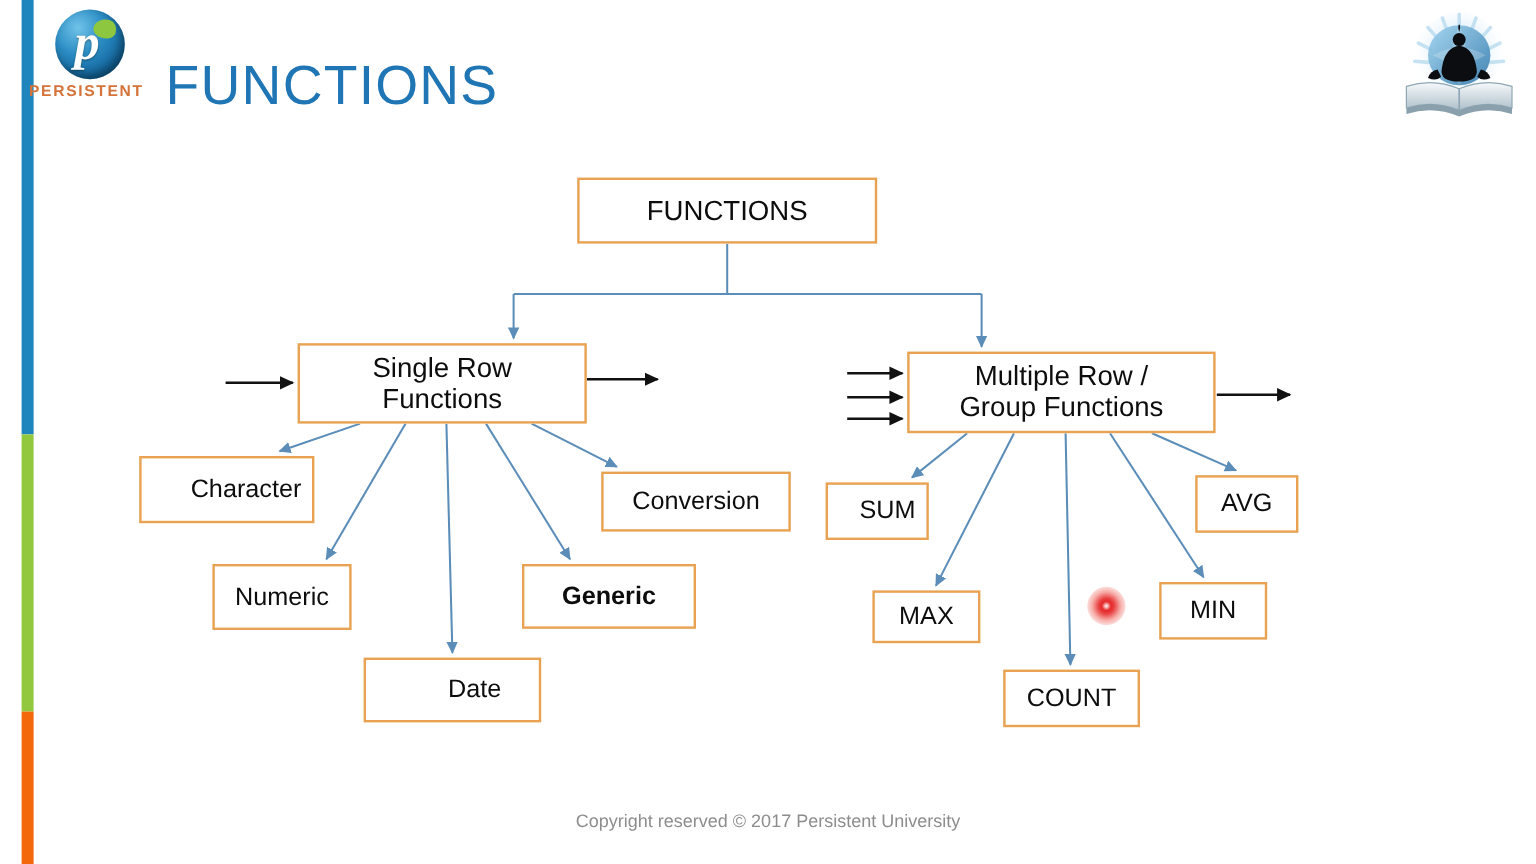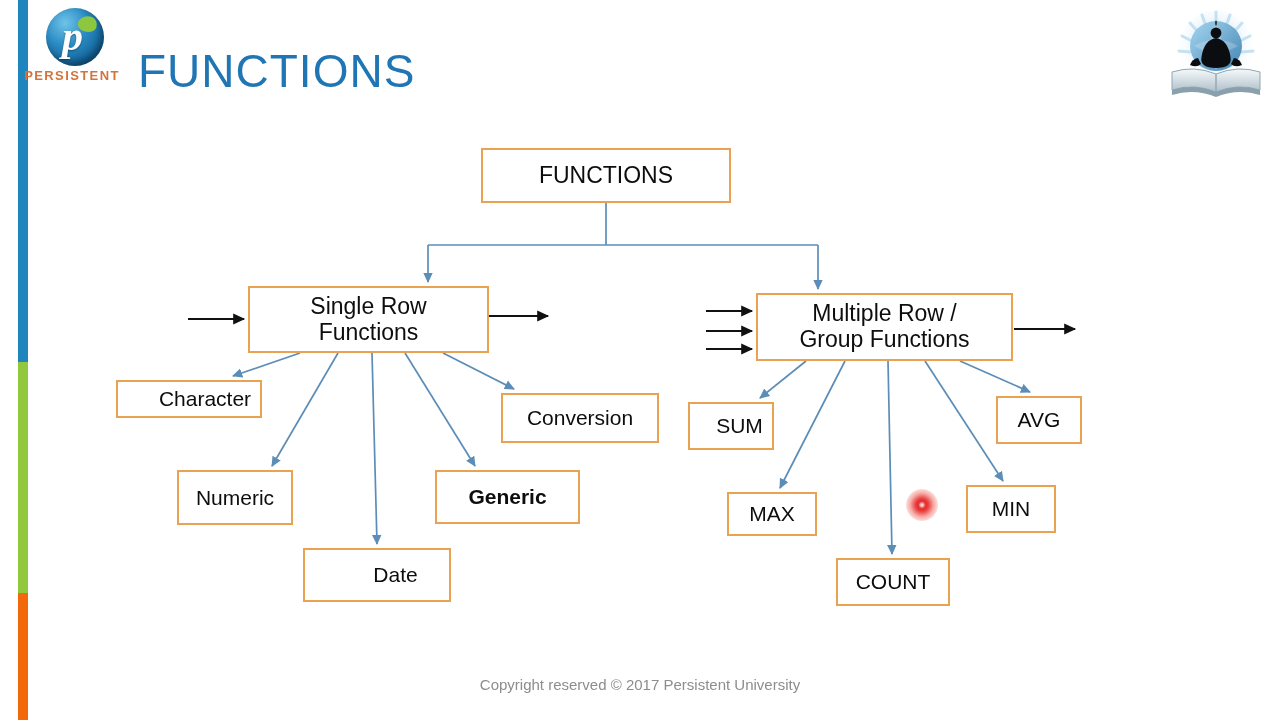"Character" .node.character { height: 38px -> 56px }
